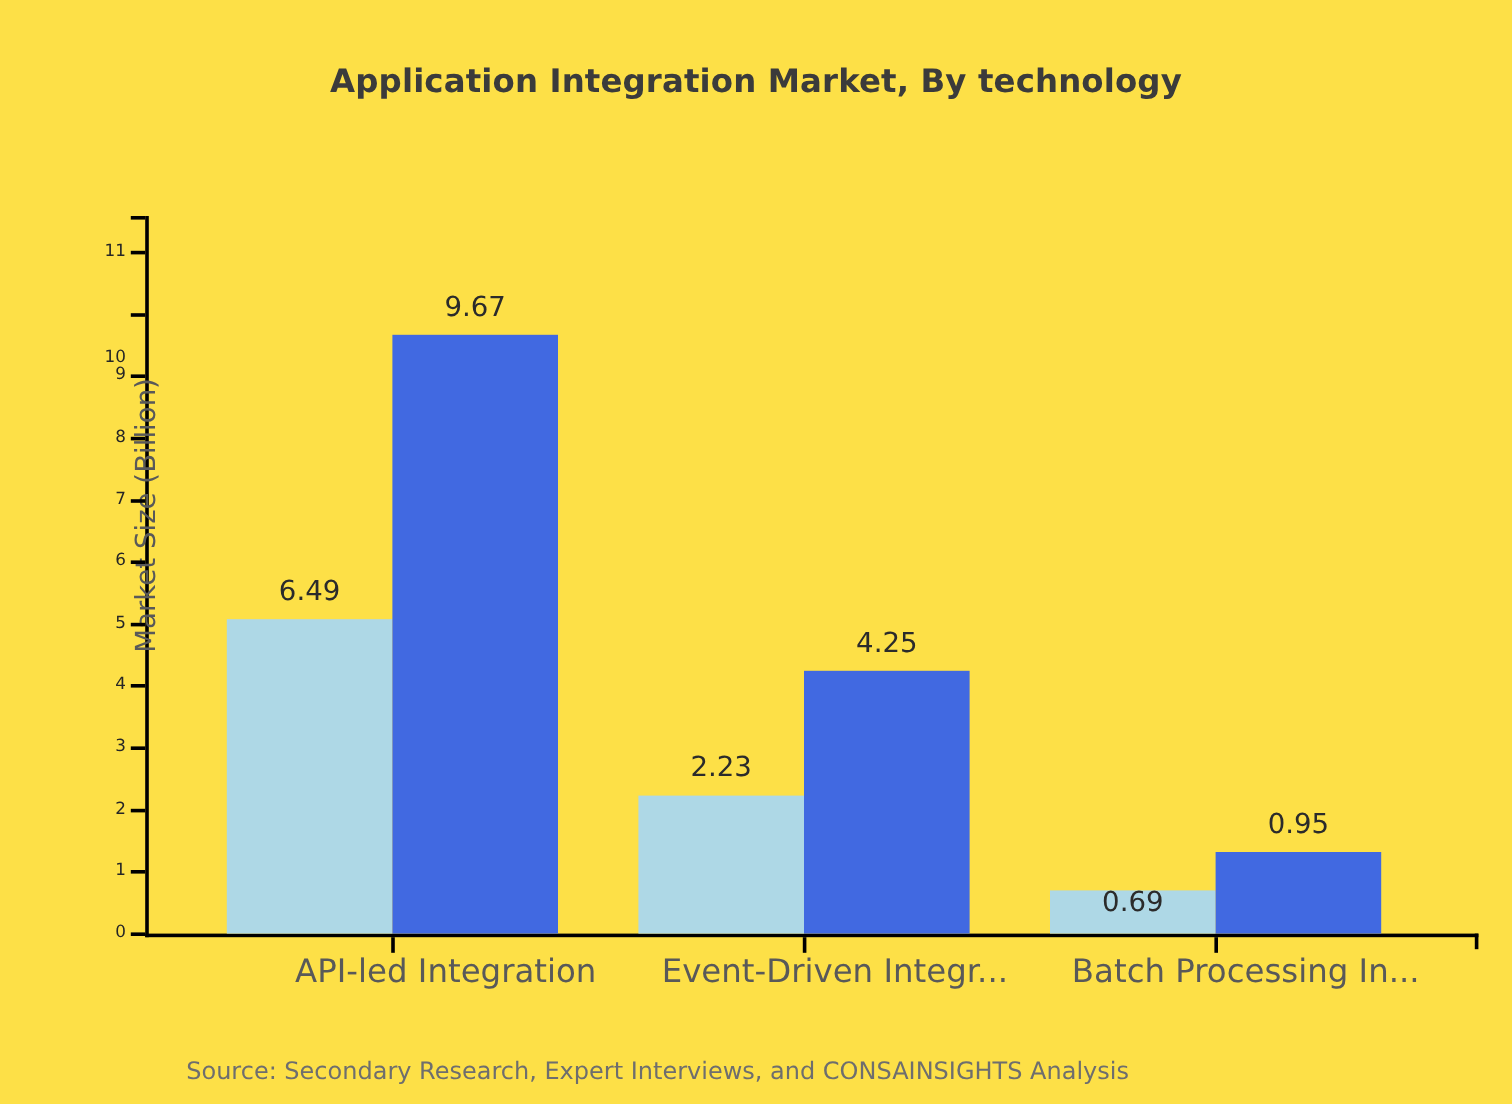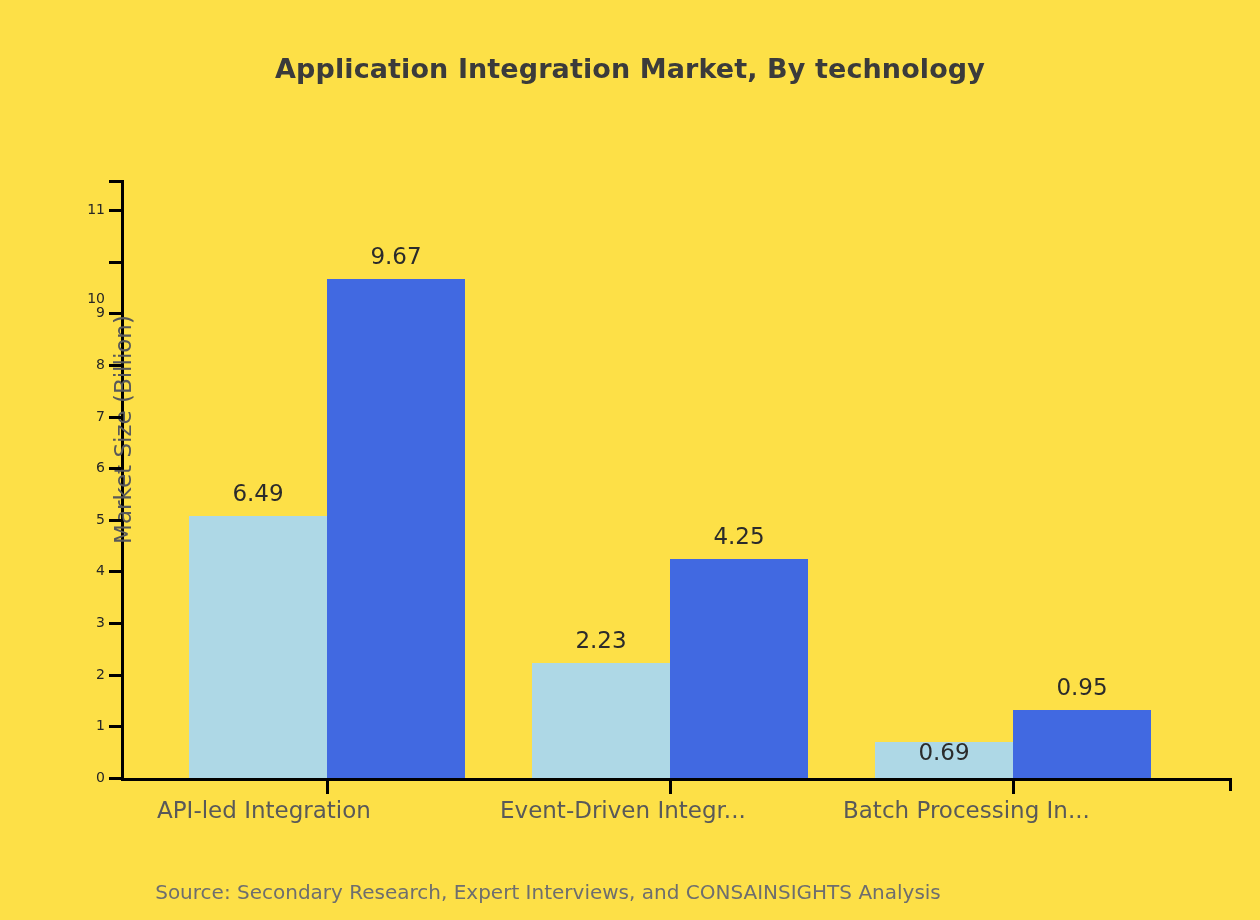"API-led Integration" .xtick-label { font-size: 23px -> 27px; text-align: left -> right }
